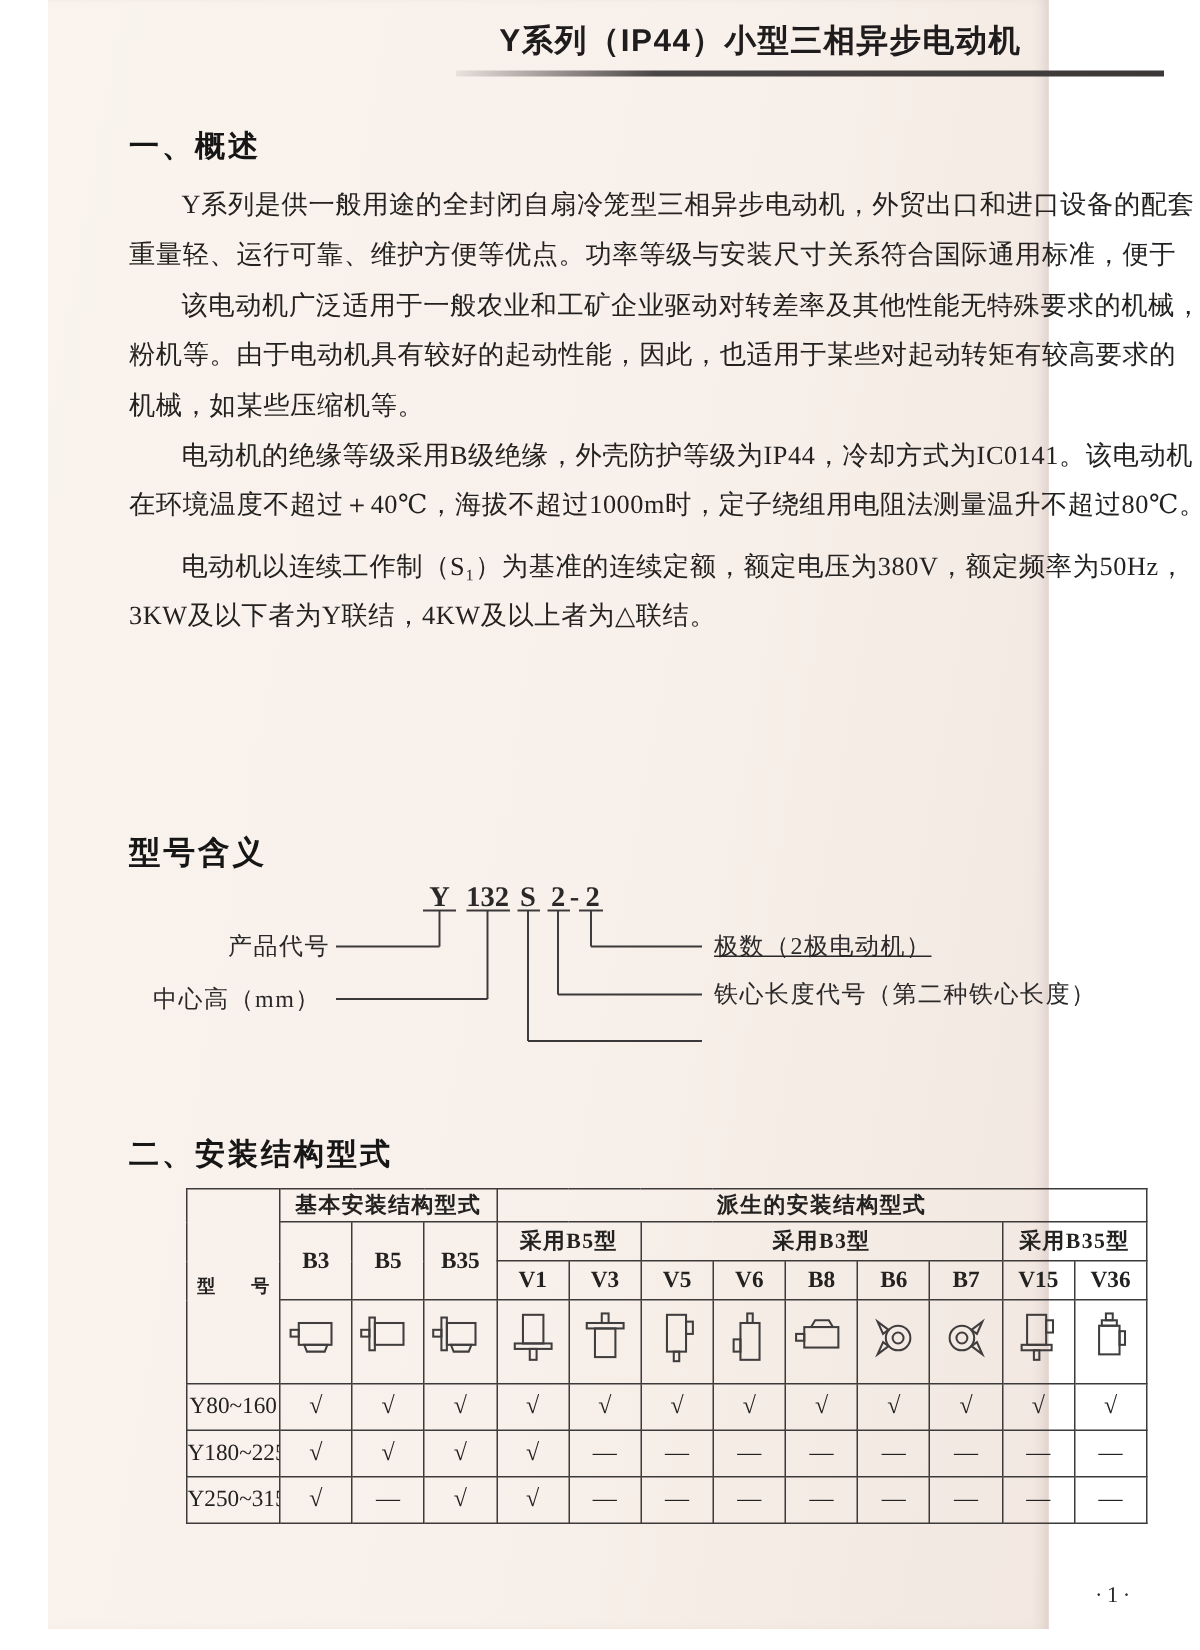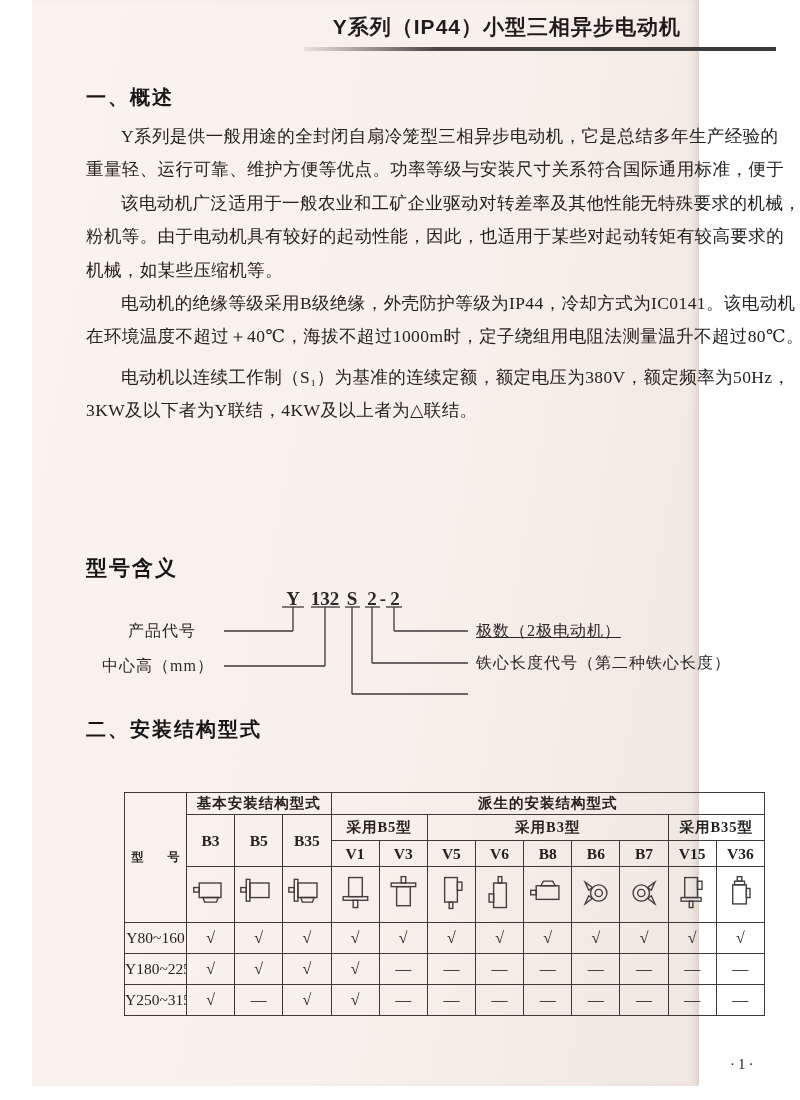"Y系列是供一般用途的全封闭自扇冷笼型三相异步电动机，它是总结多年生产经验的" div.tline { text: 它是总结多年生产经验的 -> 外贸出口和进口设备的配套 }
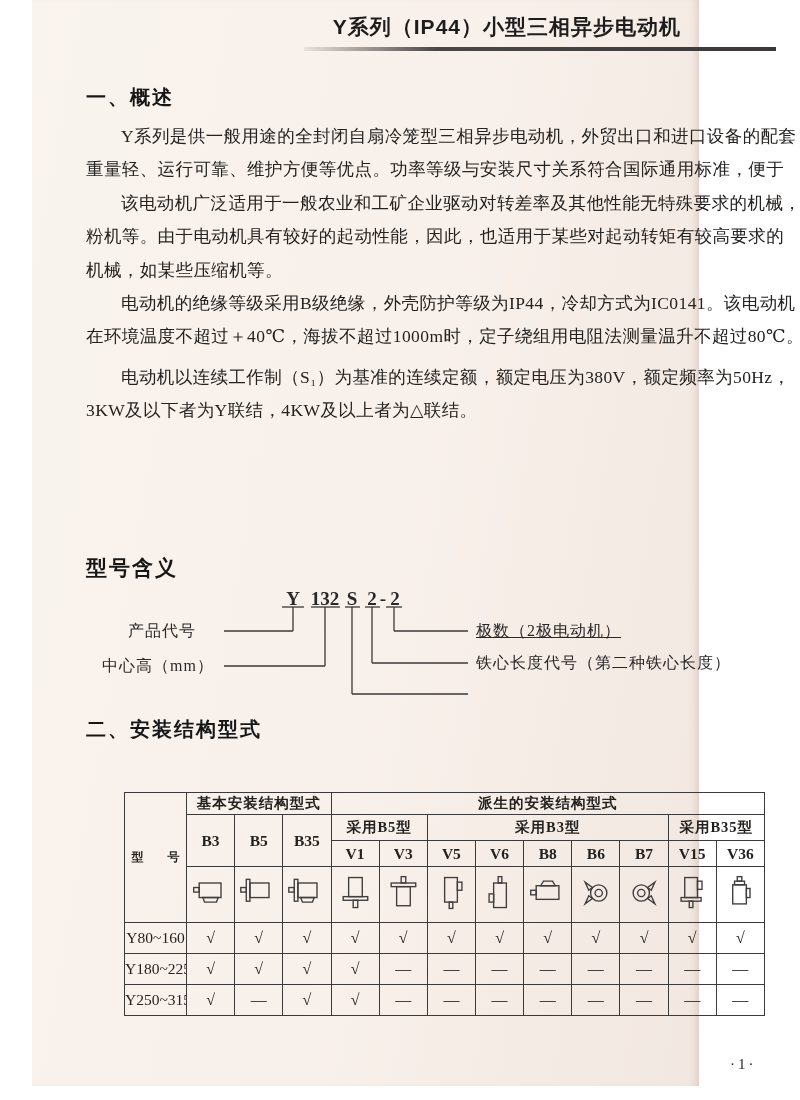"产品代号" #dlabel-left-0 { text-align: none -> right }
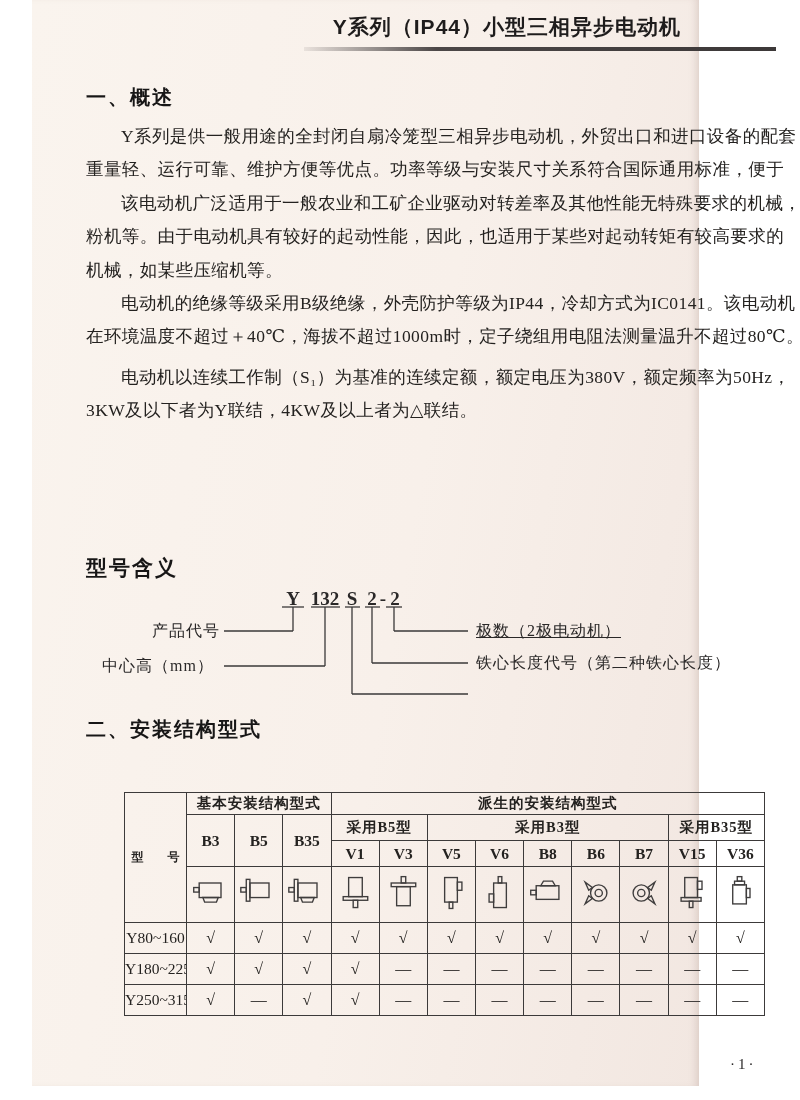"二、安装结构型式" #sec2-heading { top: 716px -> 756px }
